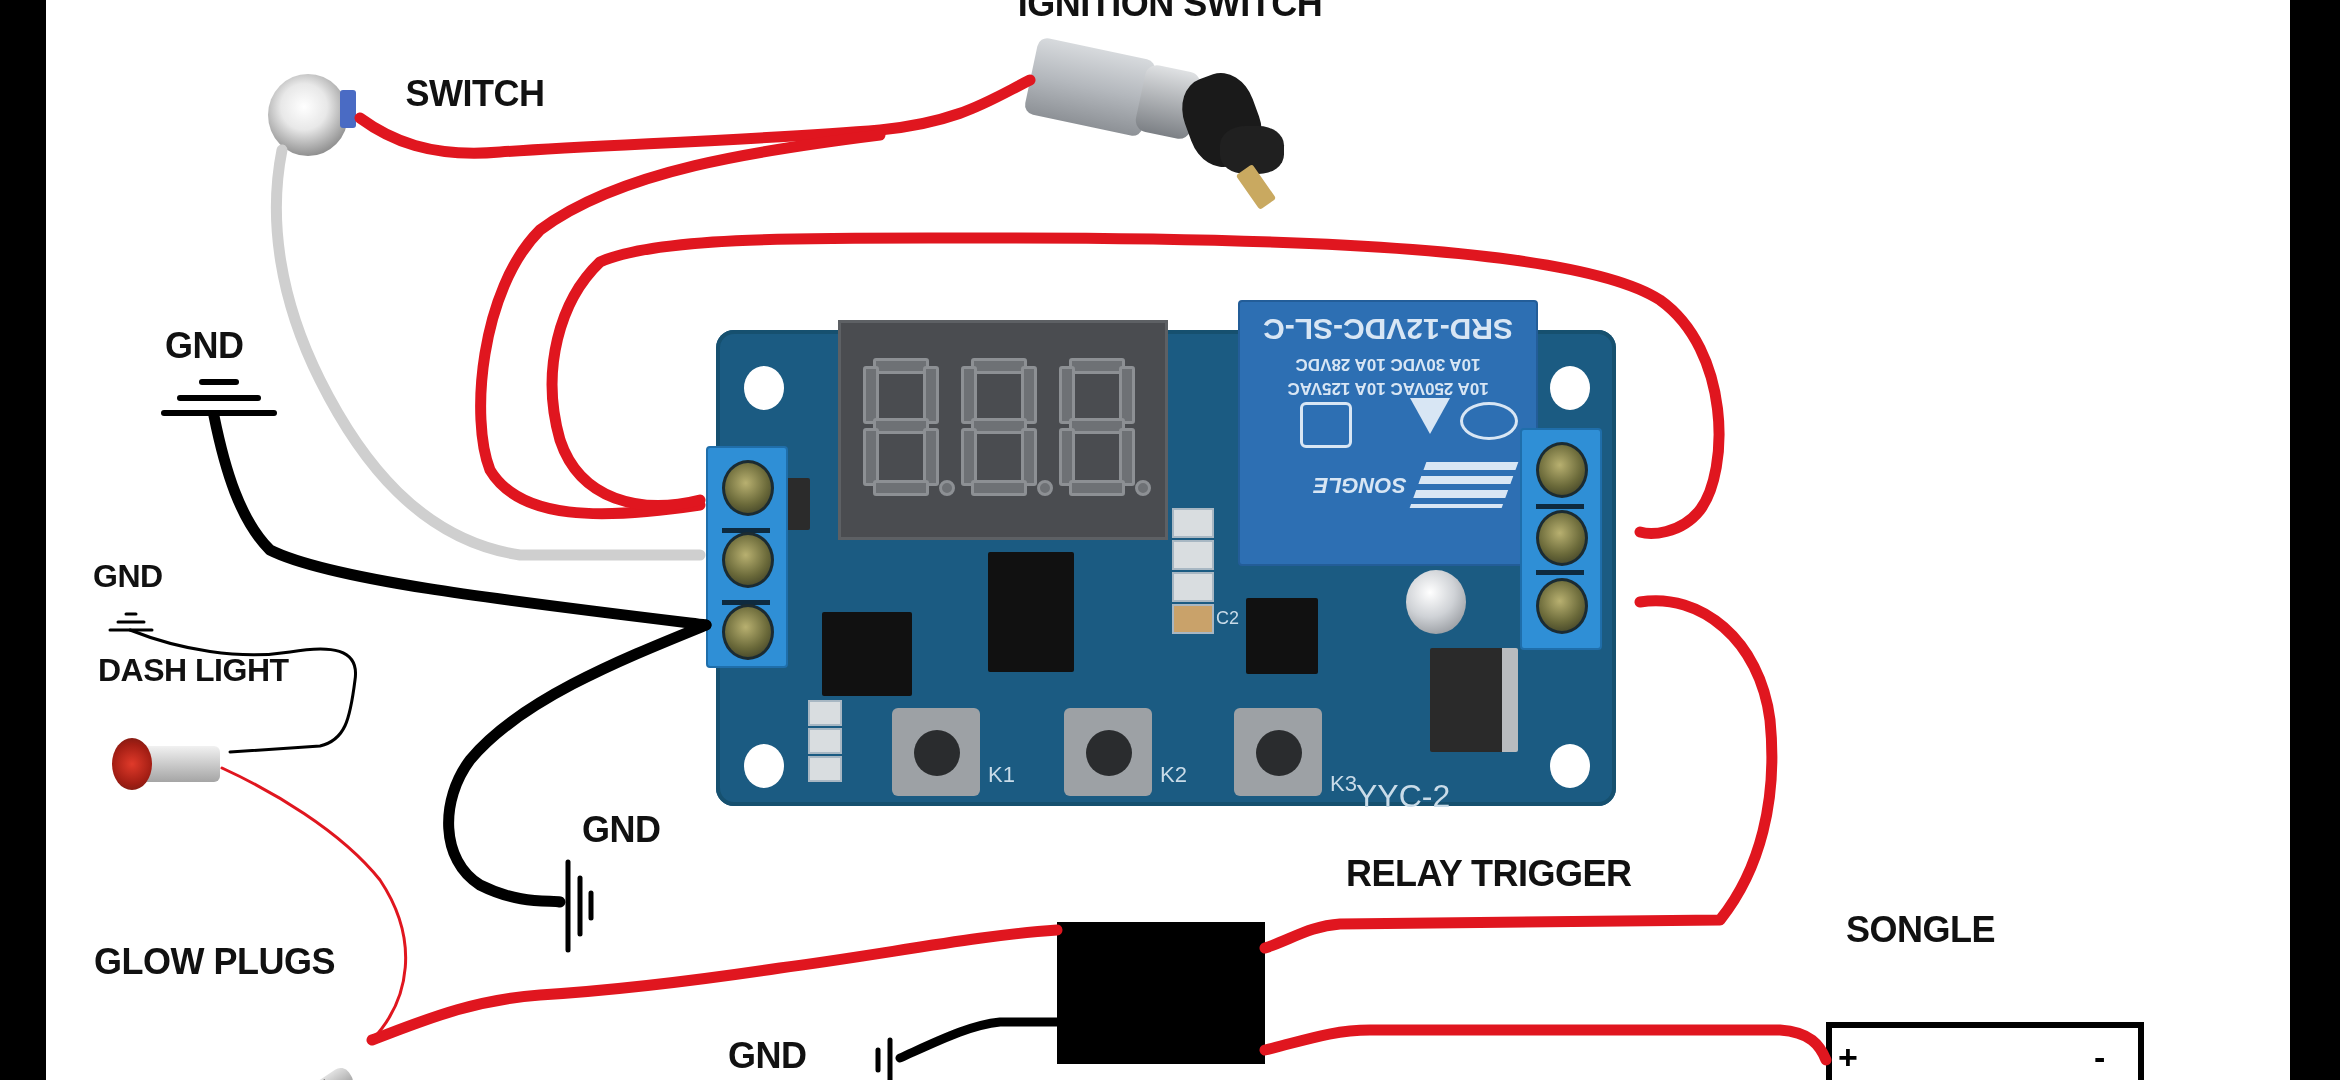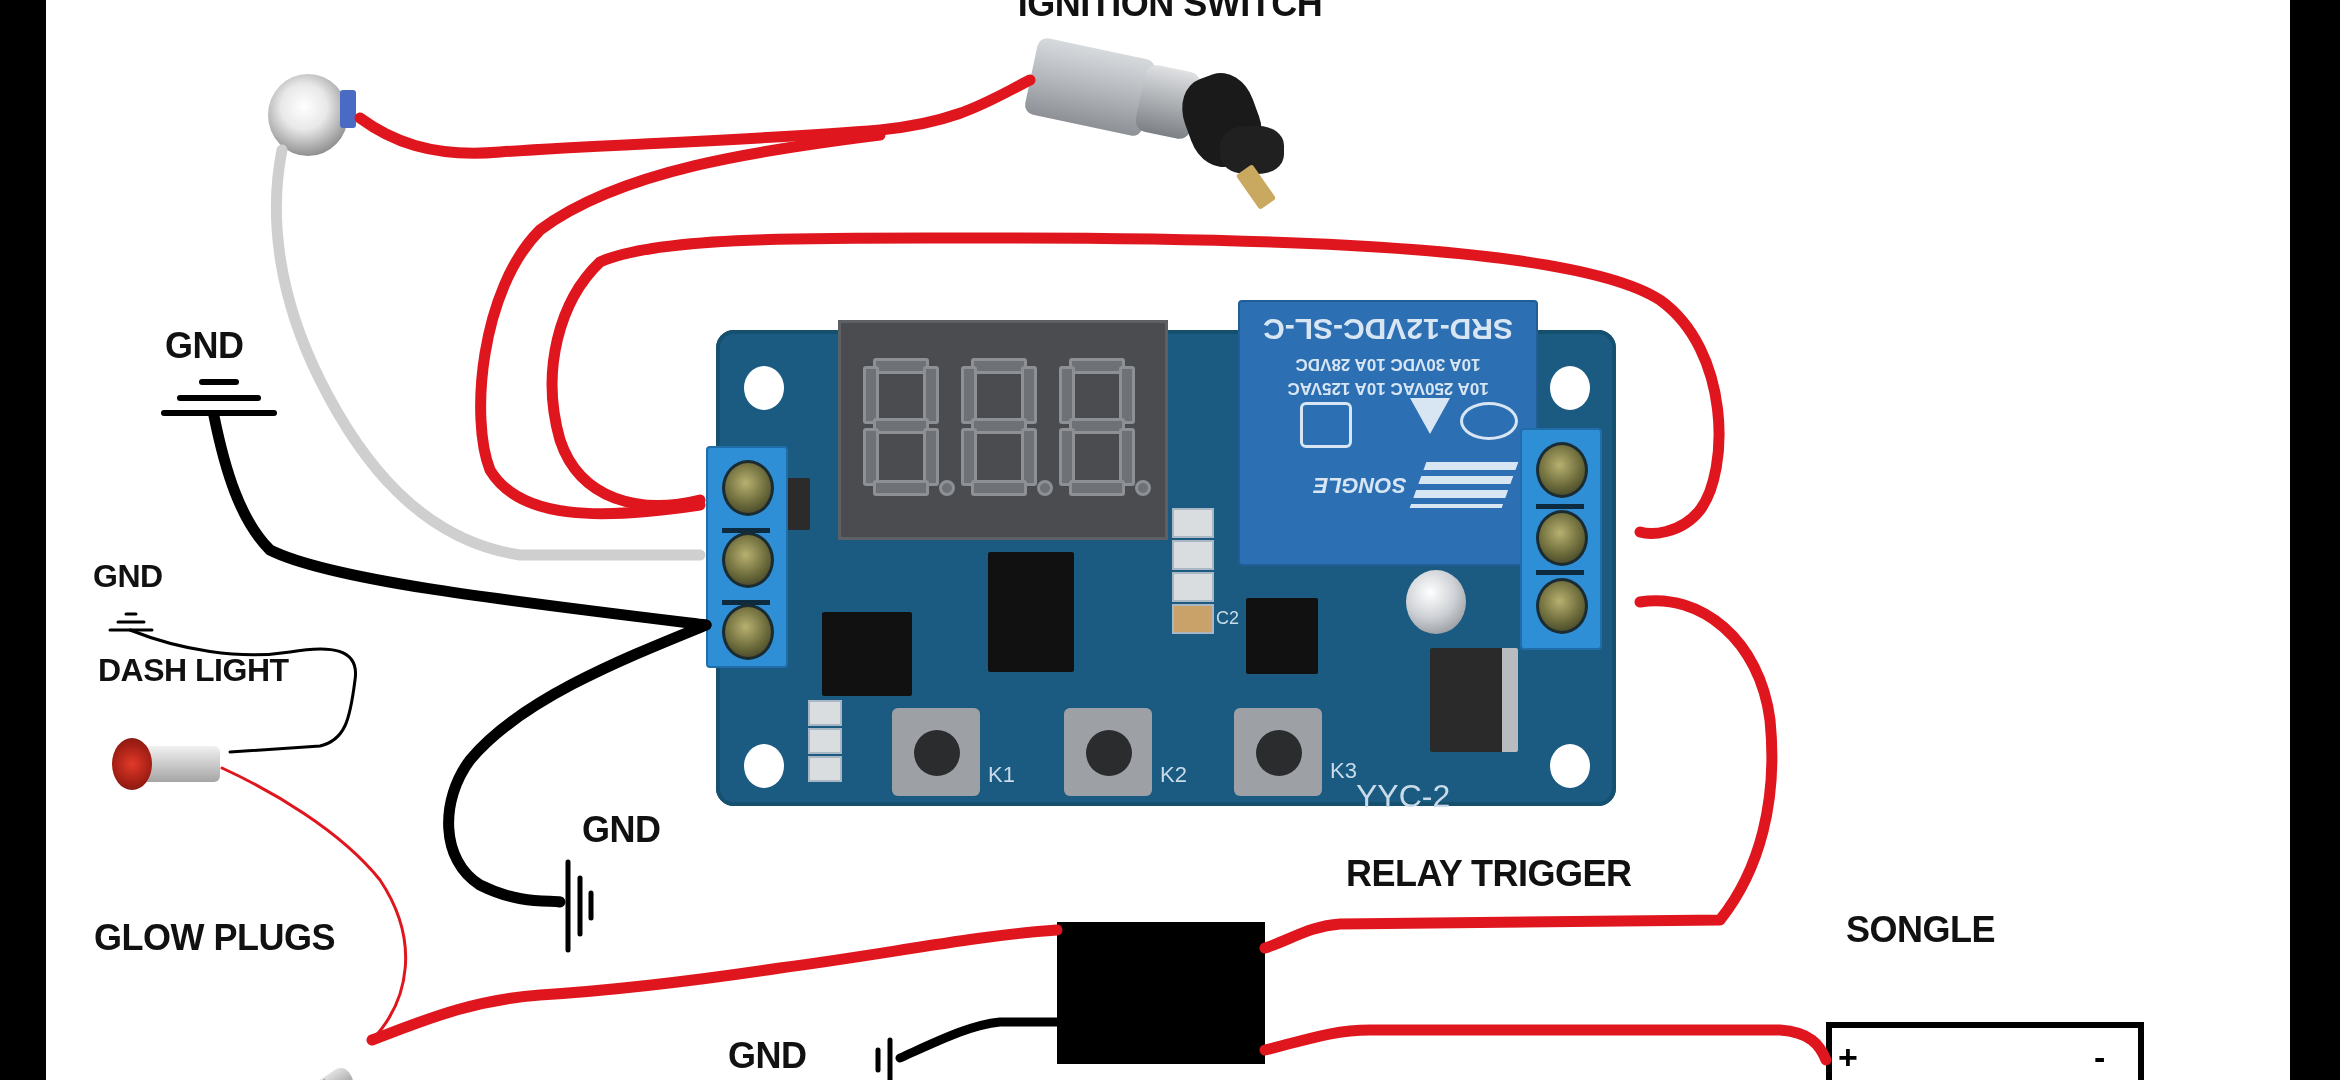"SWITCH" div.lbl { html: none -> <div>SWITCH</div> }
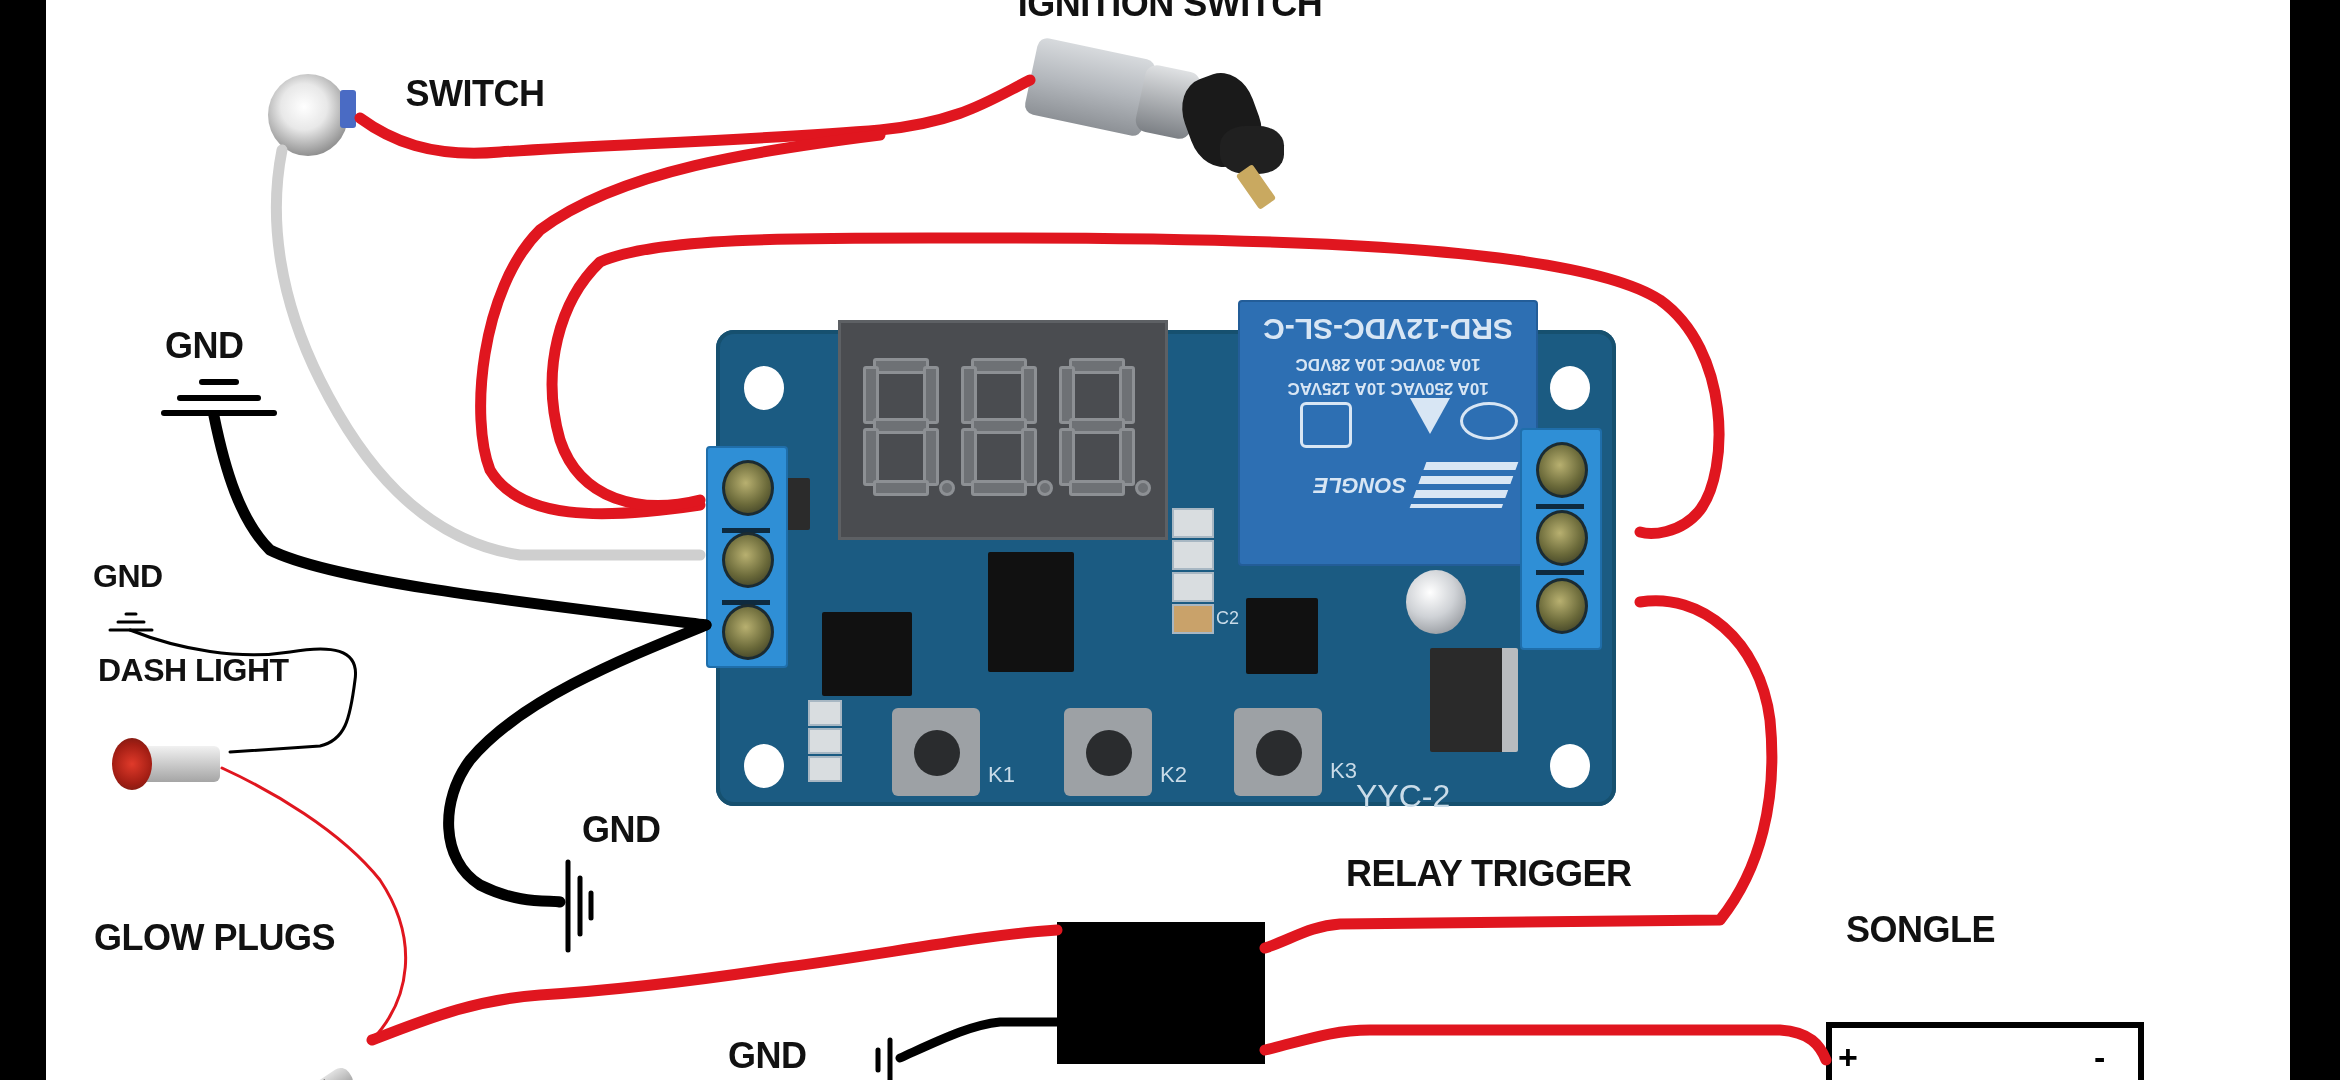"K3" div.pcb-text { top: 428px -> 441px }
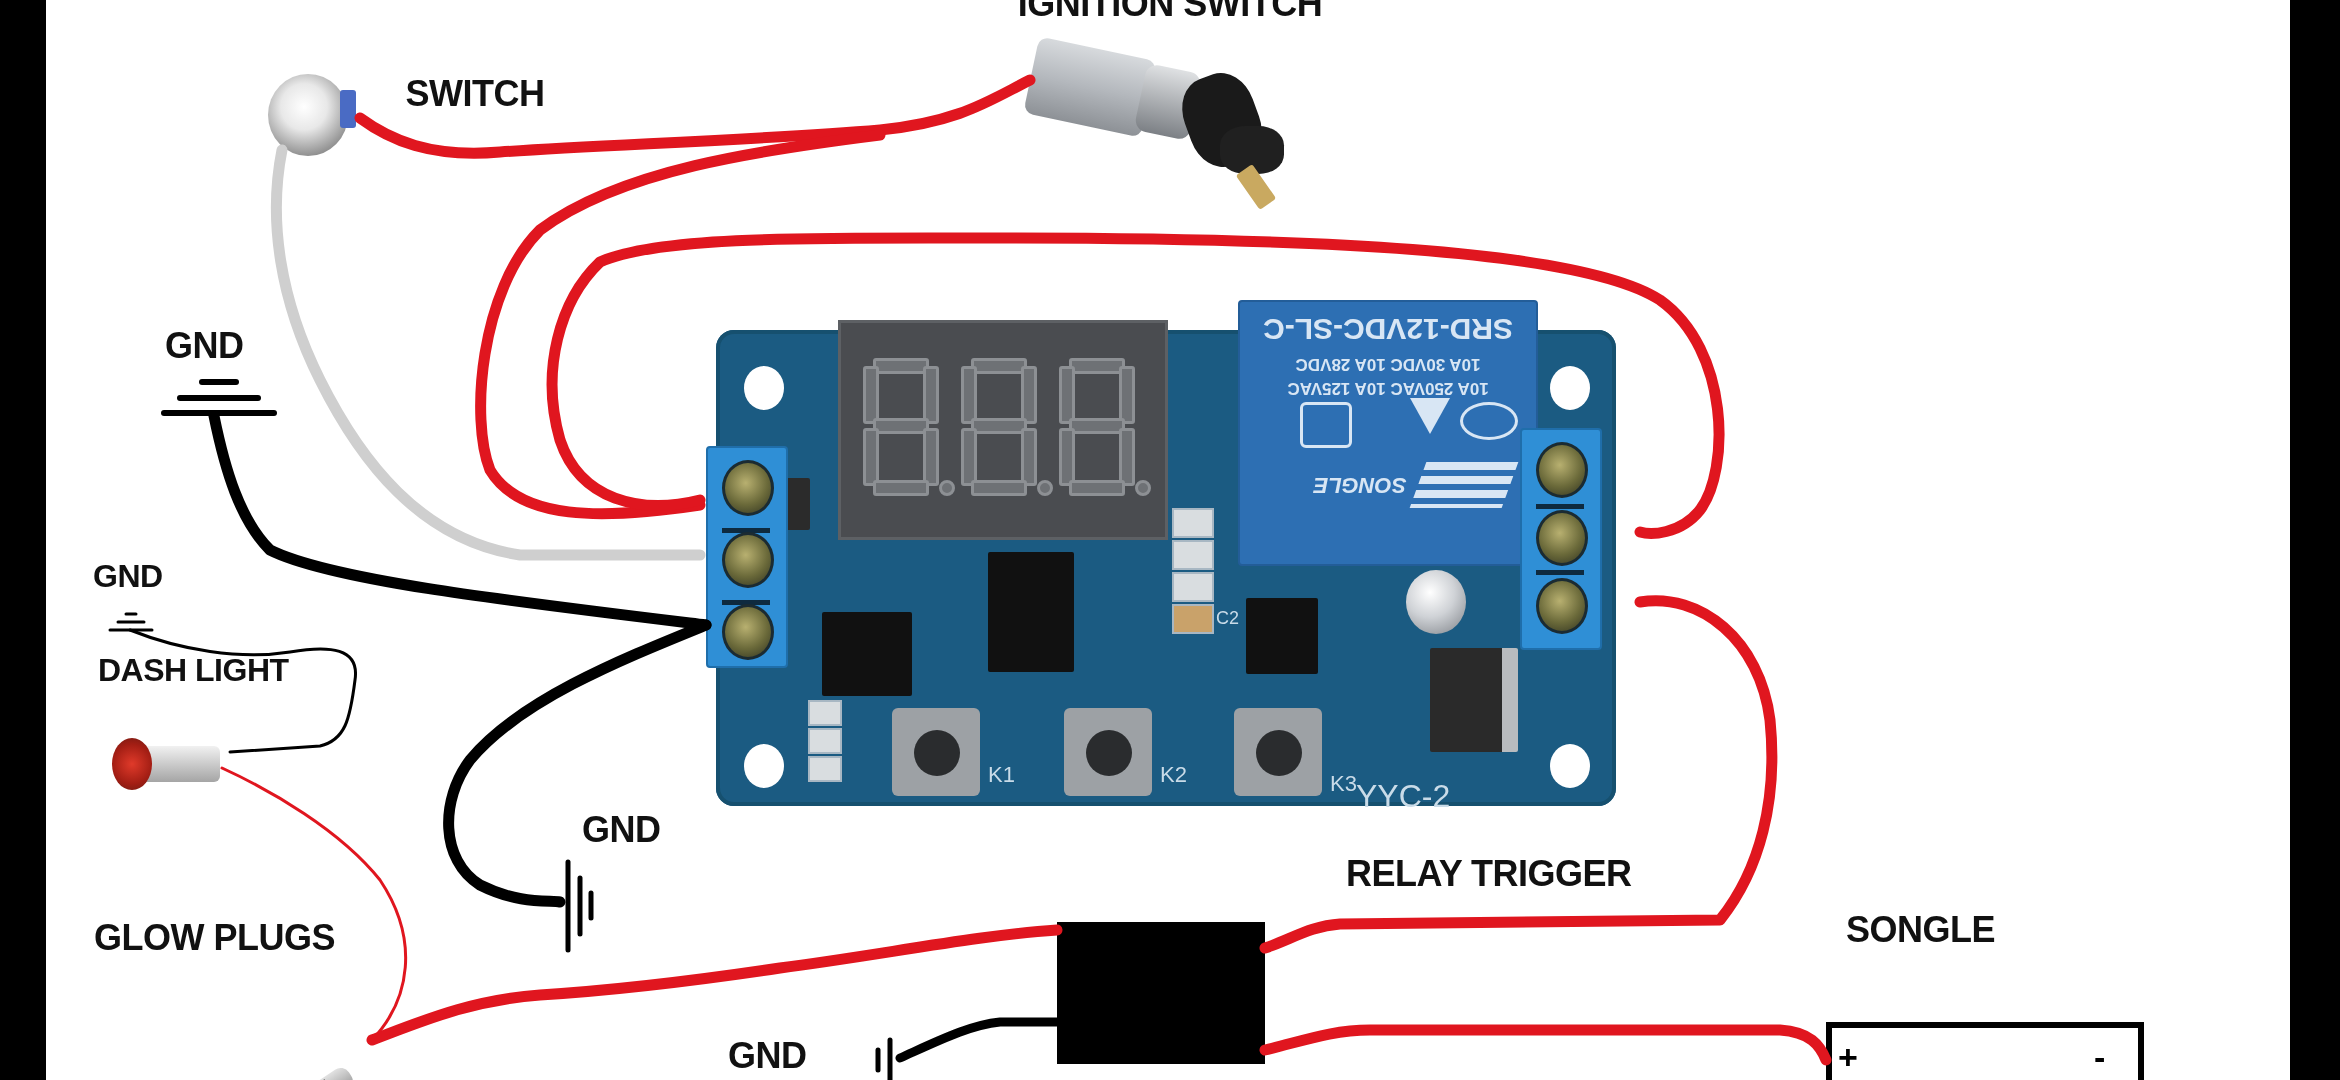"GLOW PLUGS" div.lbl { top: 920px -> 944px }
